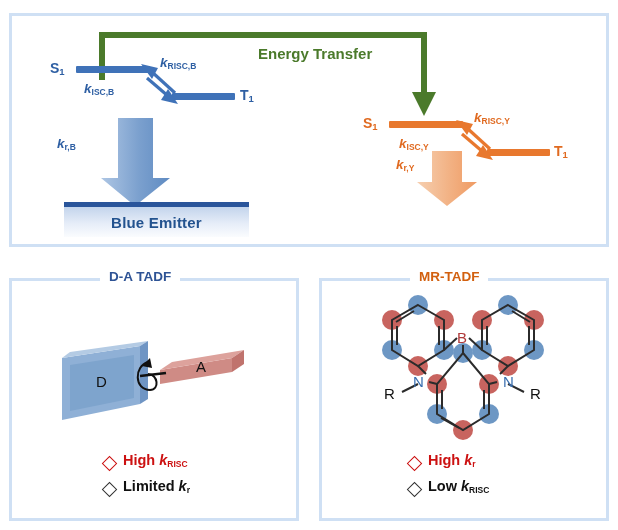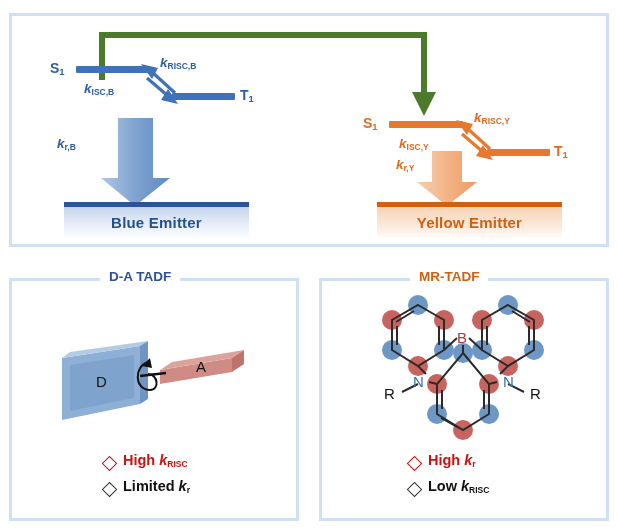"Energy Transfer" div { html: none -> <div>Energy Transfer</div> }
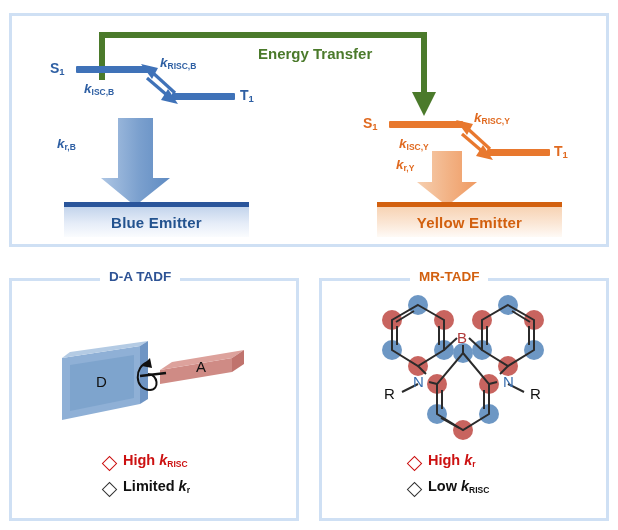"Yellow Emitter" div.emitter { html: <div> <span>Yellow Emitter</span> </div> -> none }
